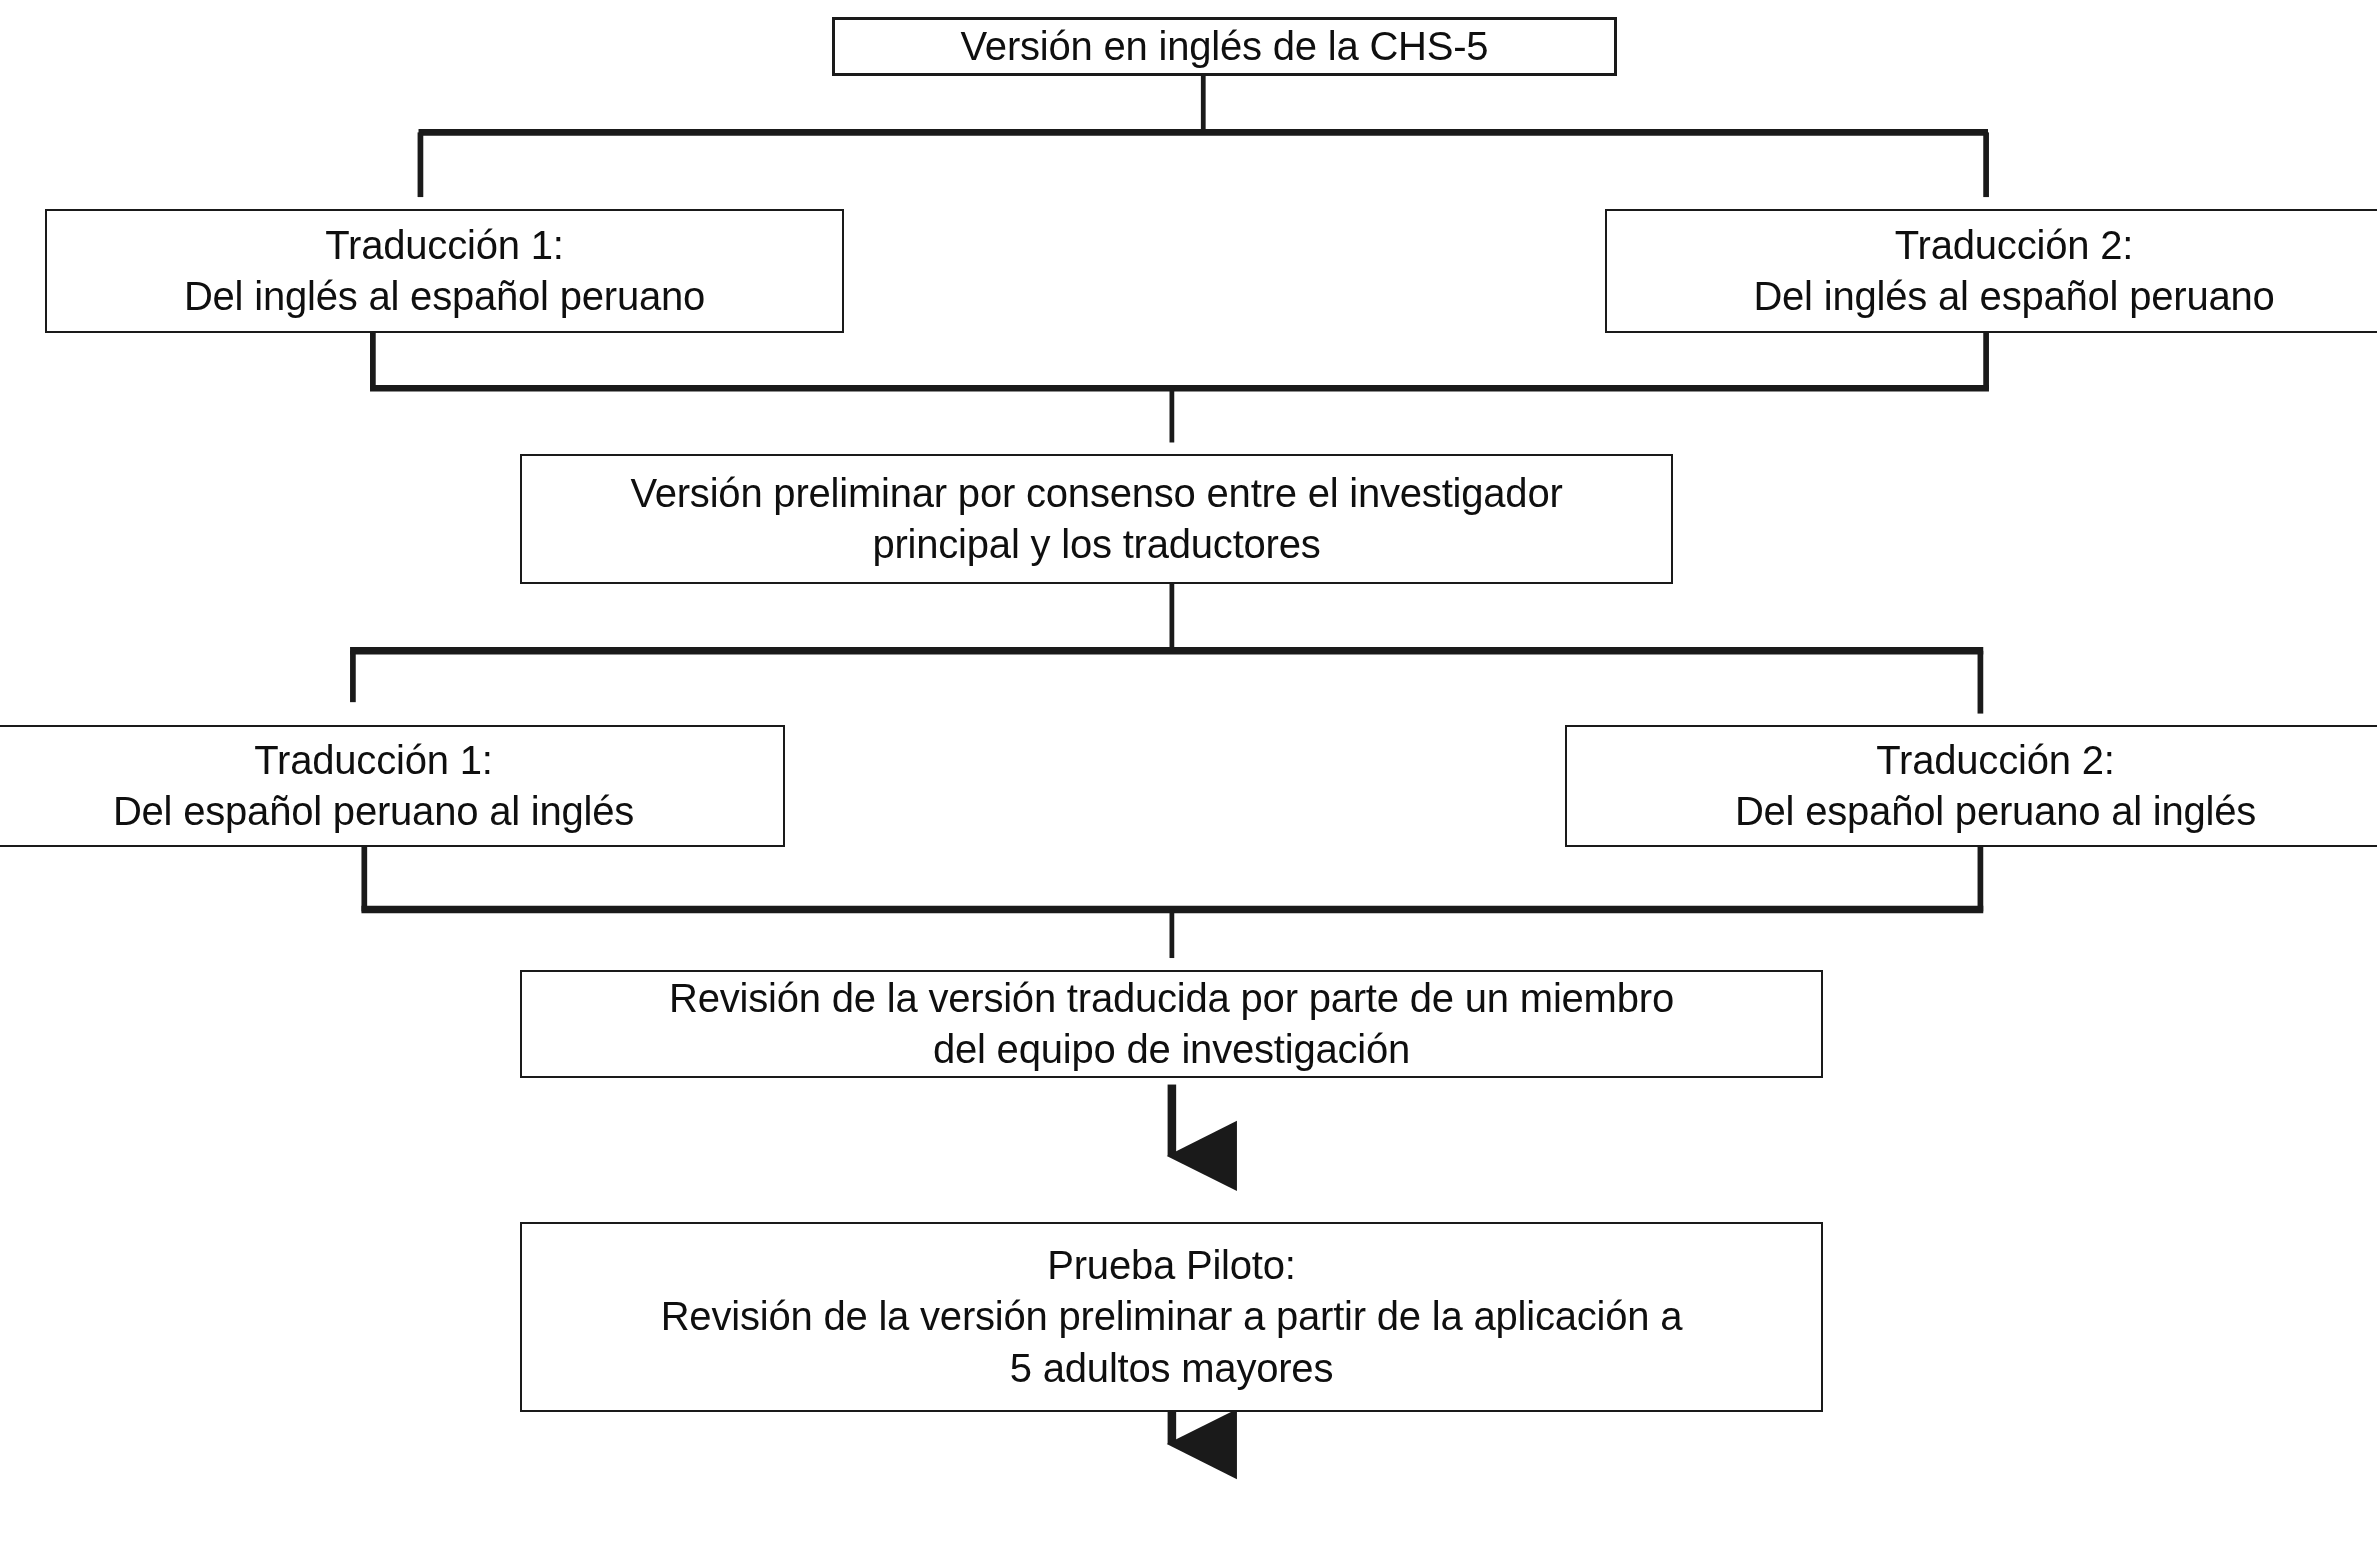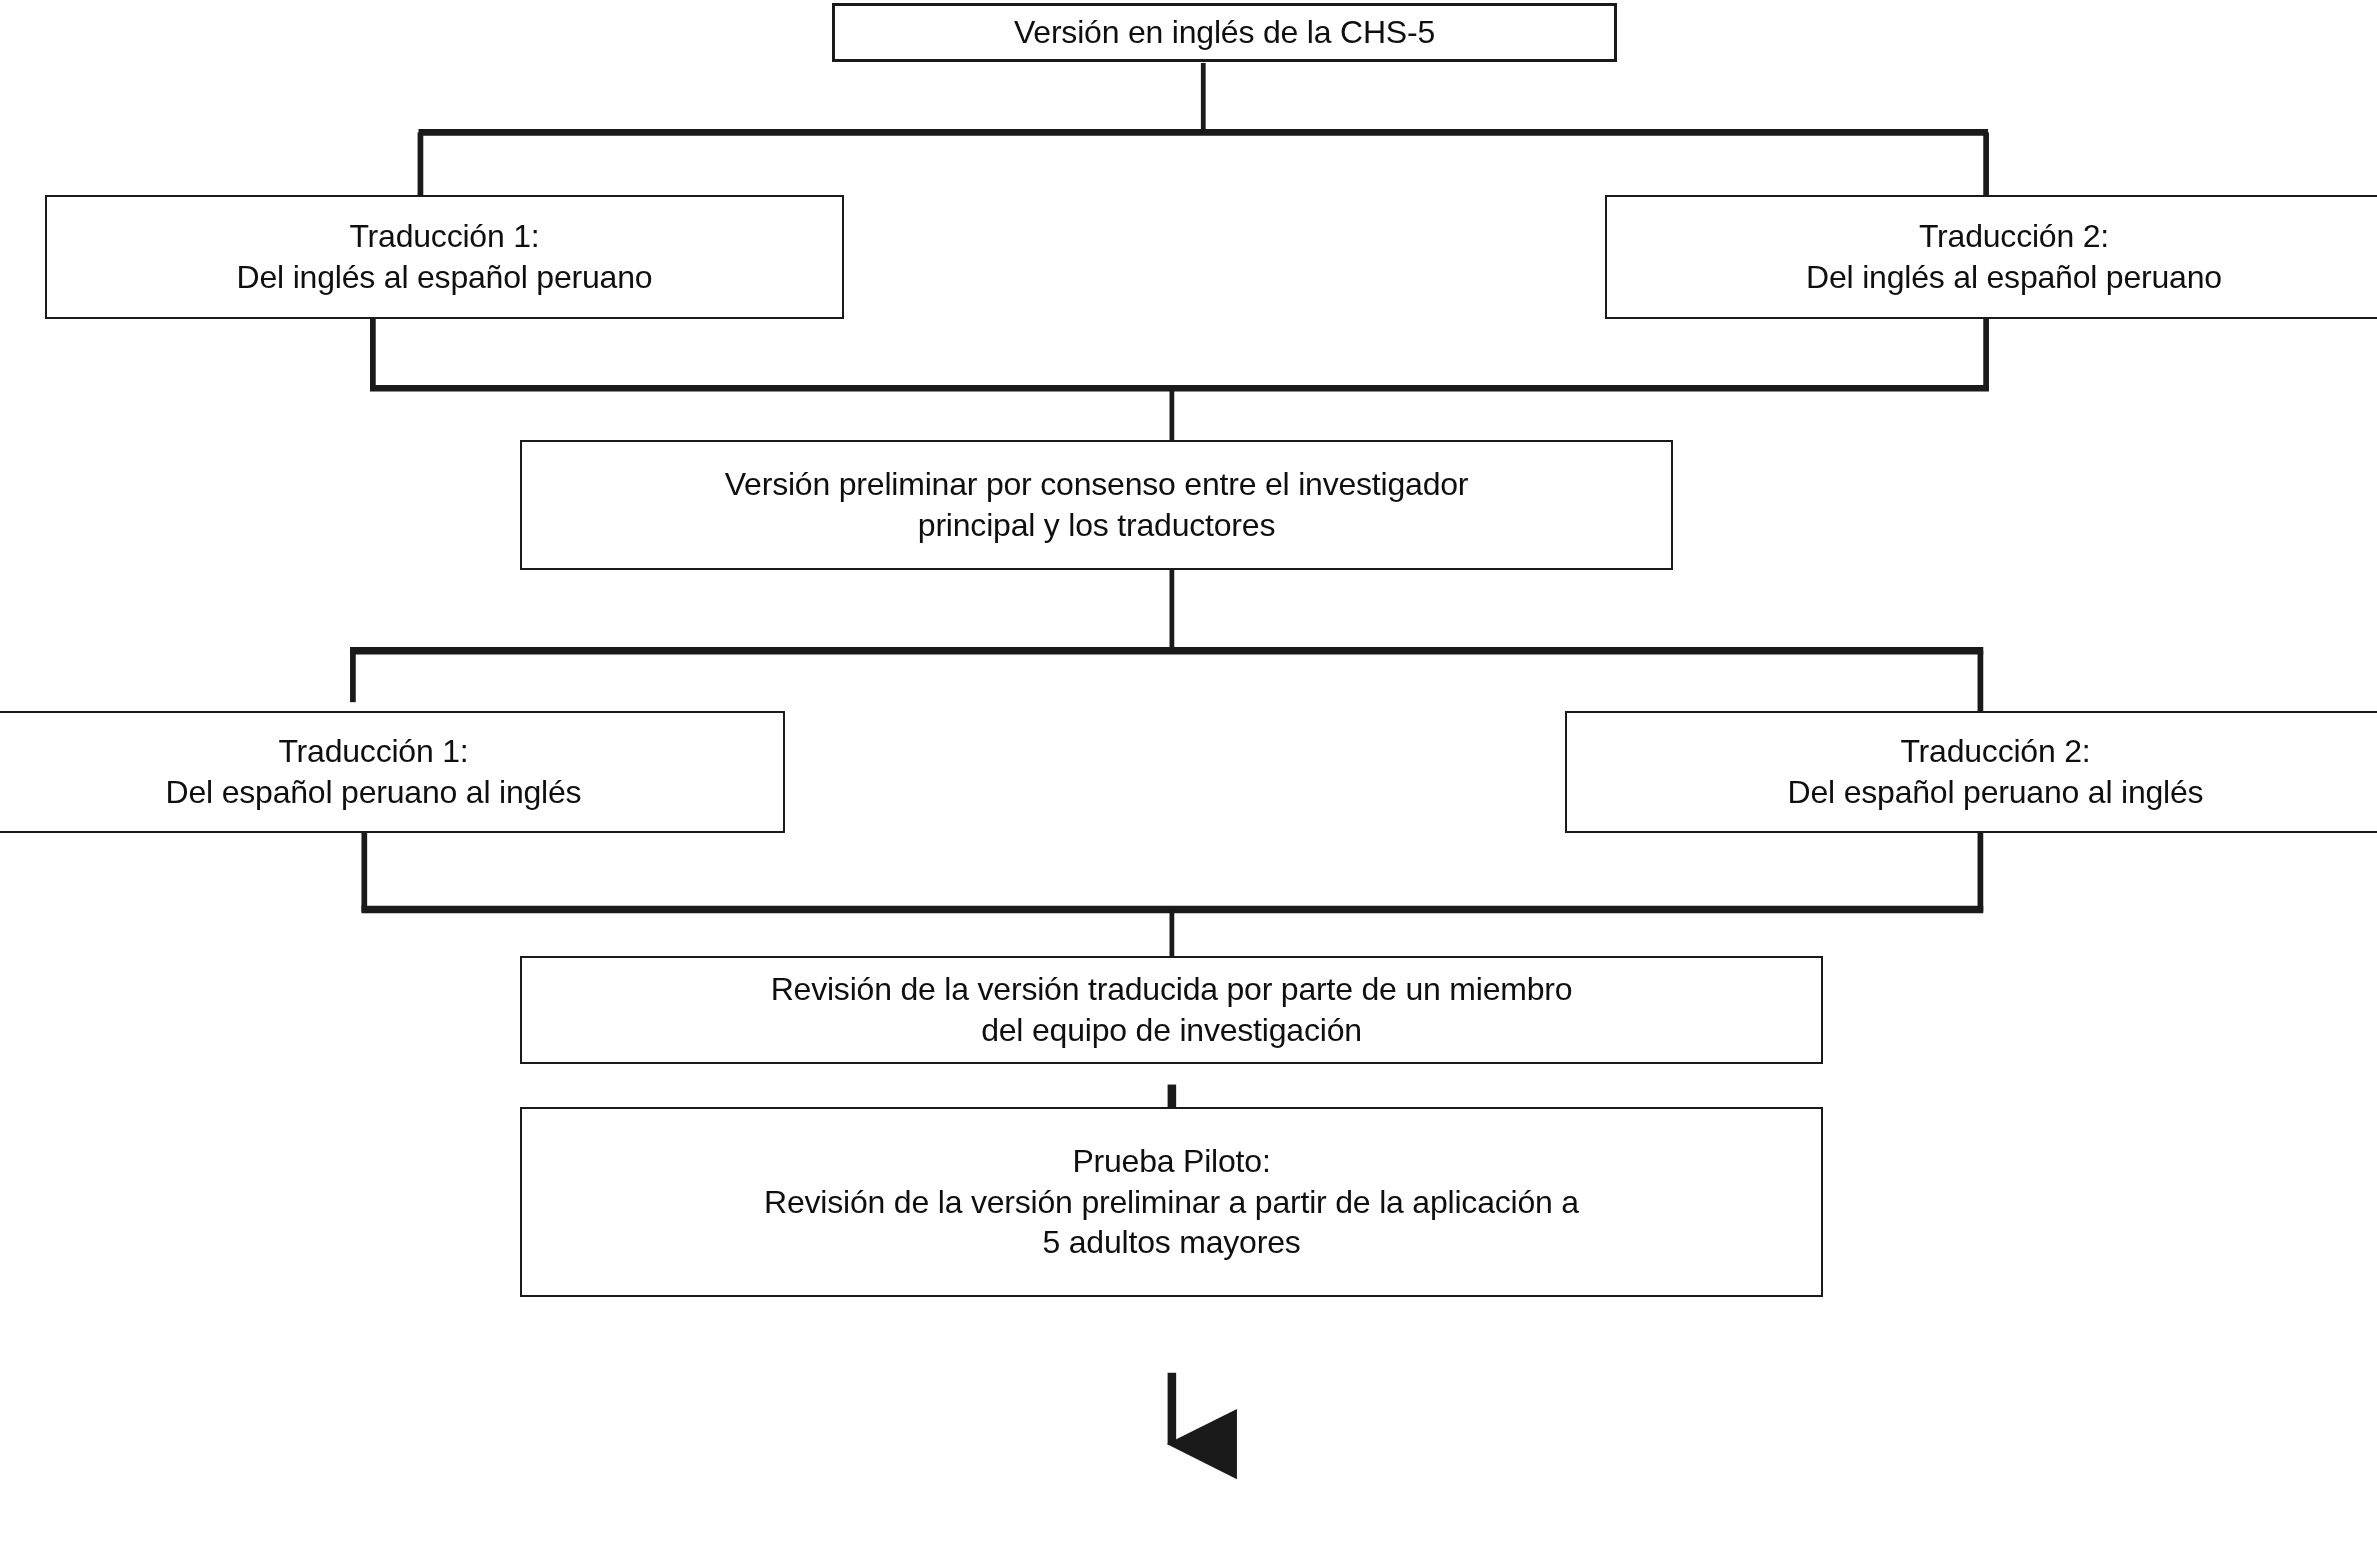"Versión en inglés de la" .node { font-size: 32px -> 40px; margin-top: none -> 14px }
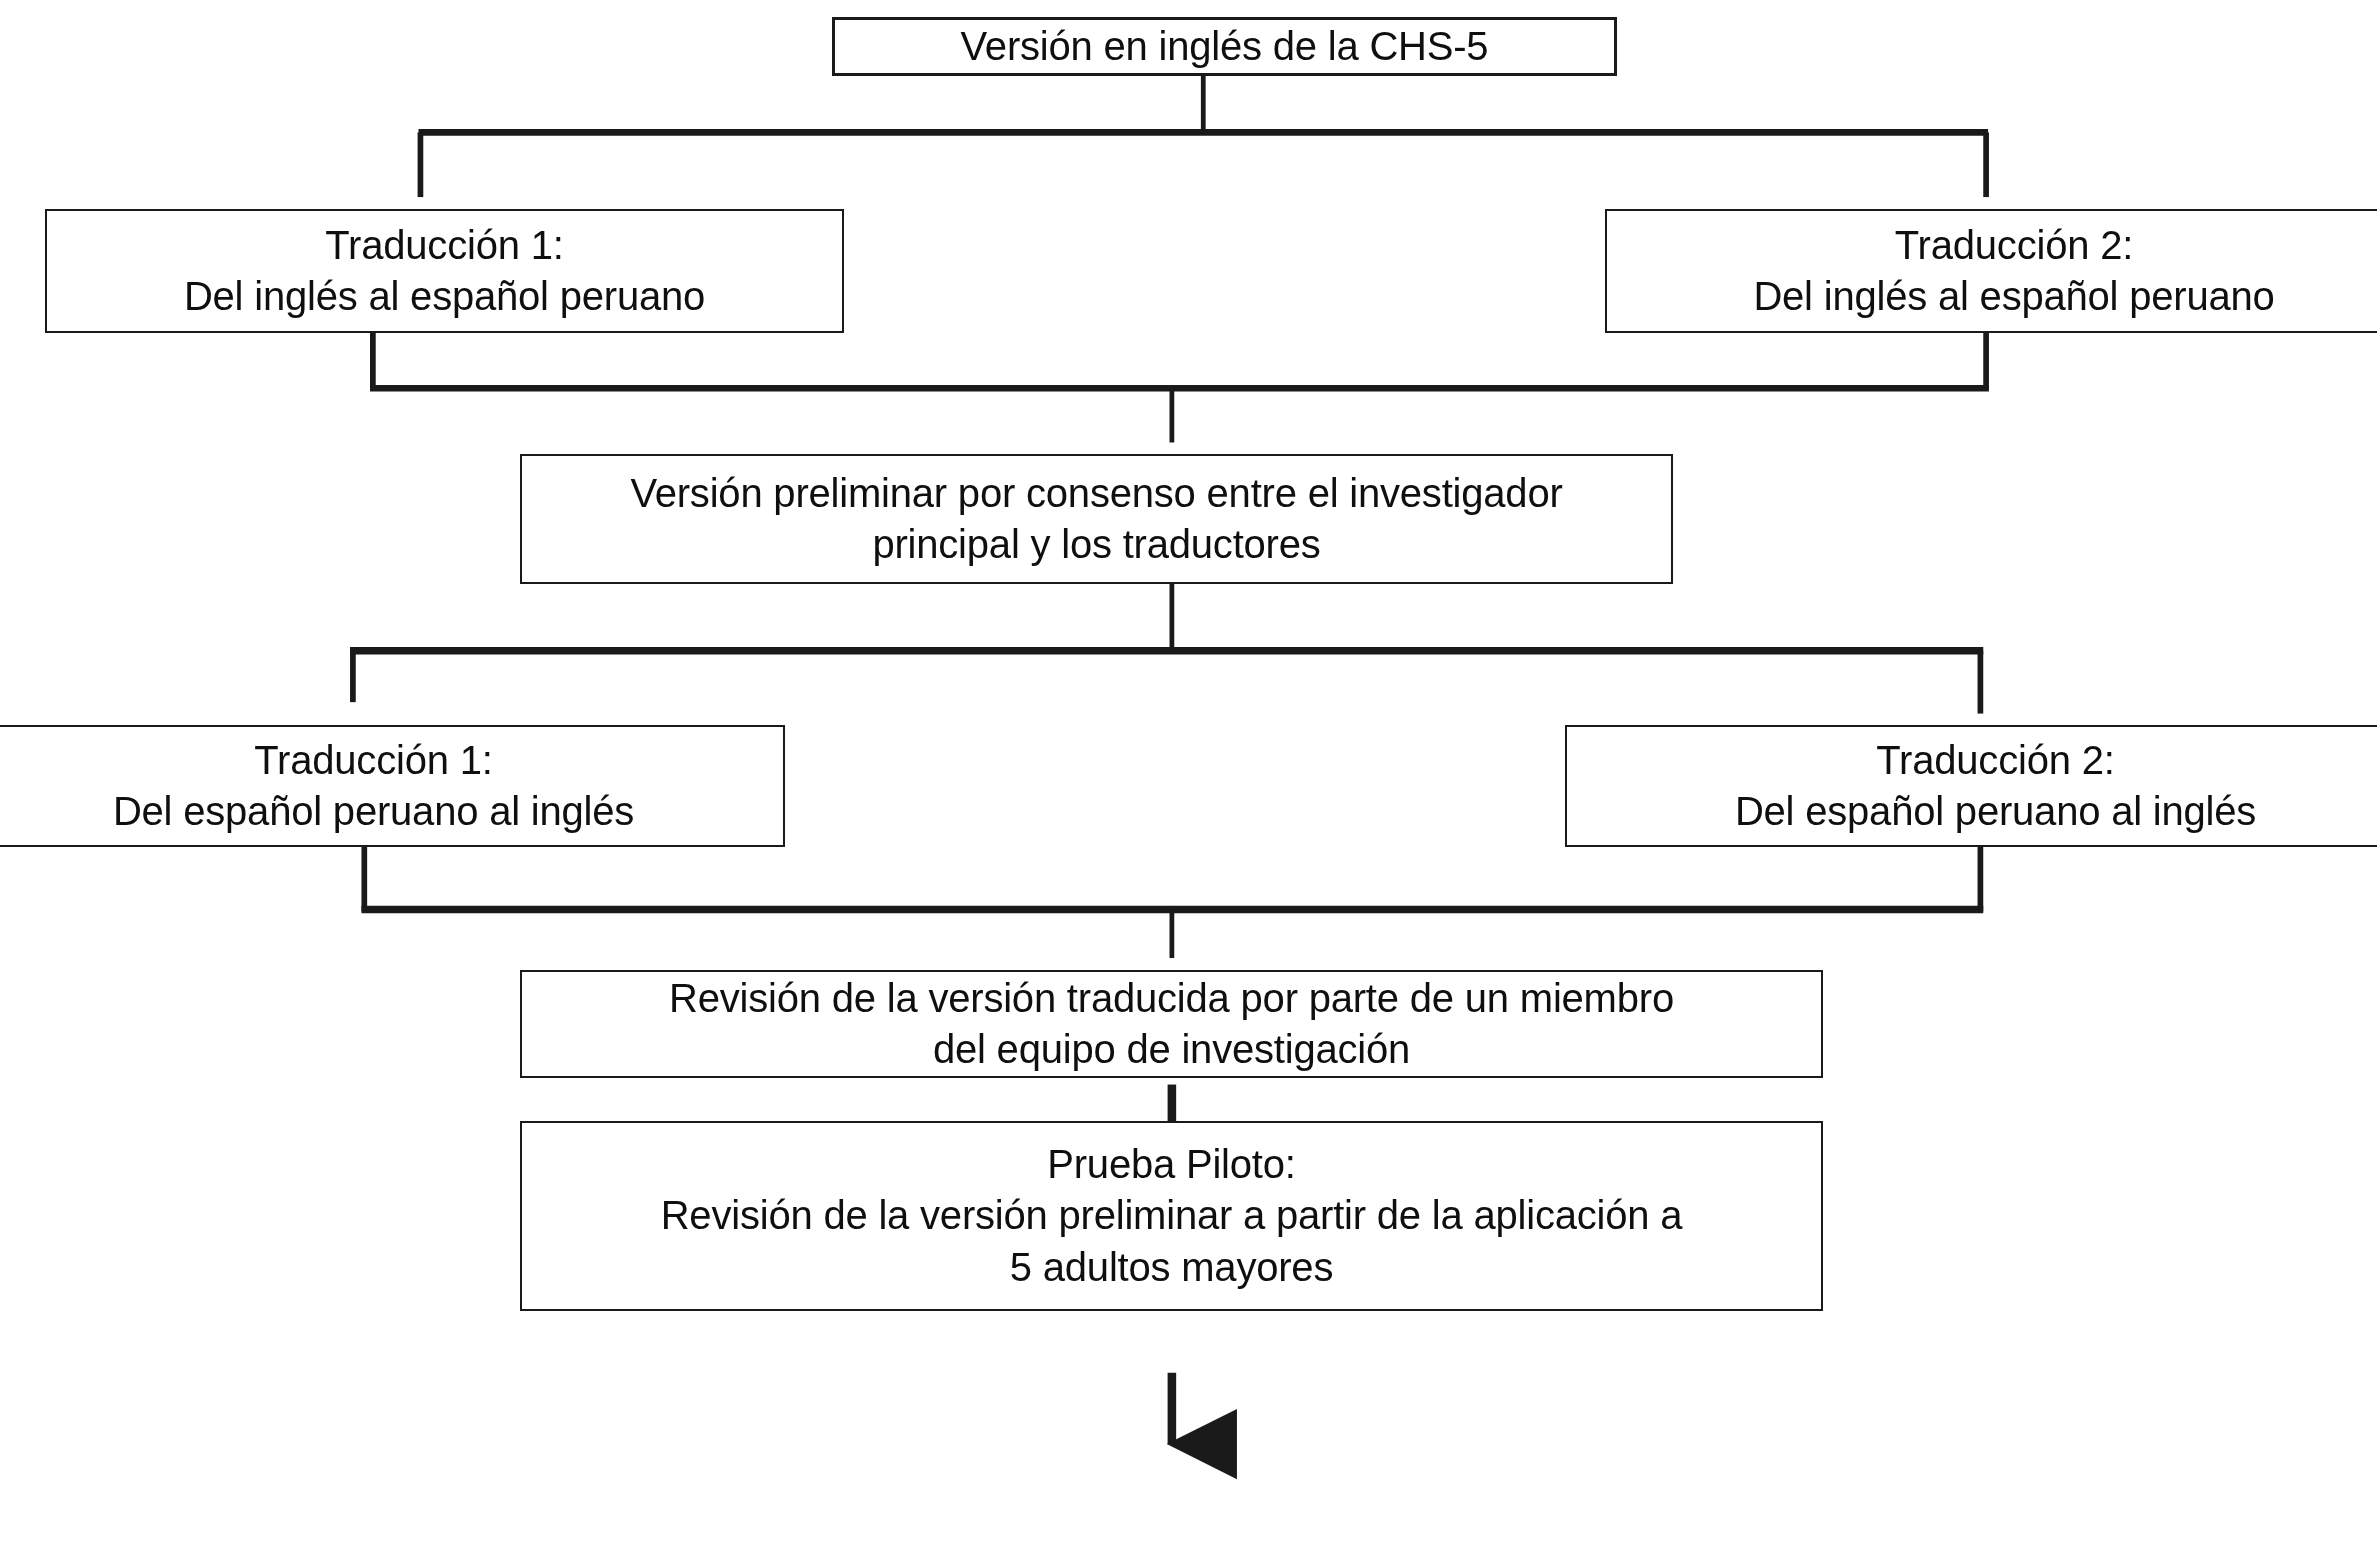"Prueba Piloto:" #node-pilot { top: 1107px -> 1208px }
